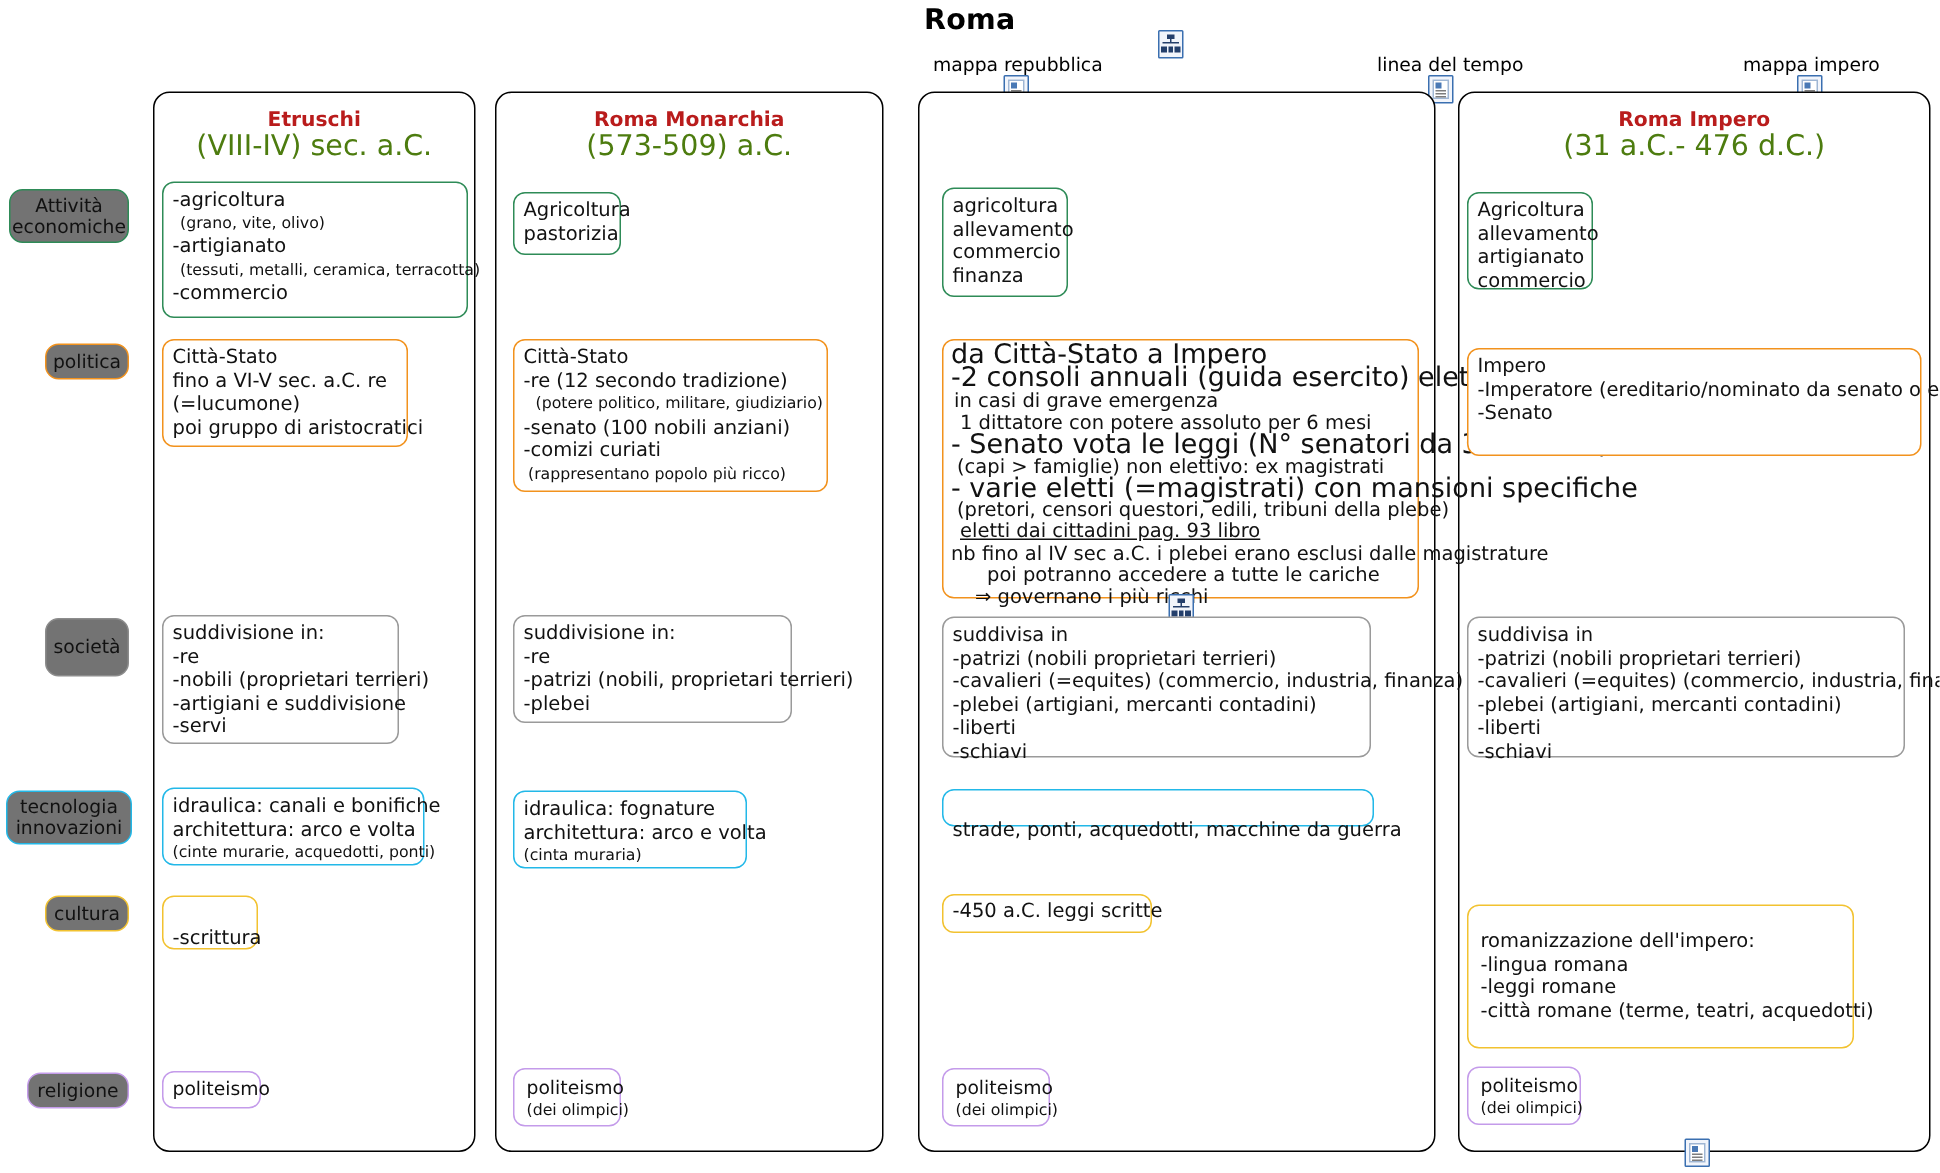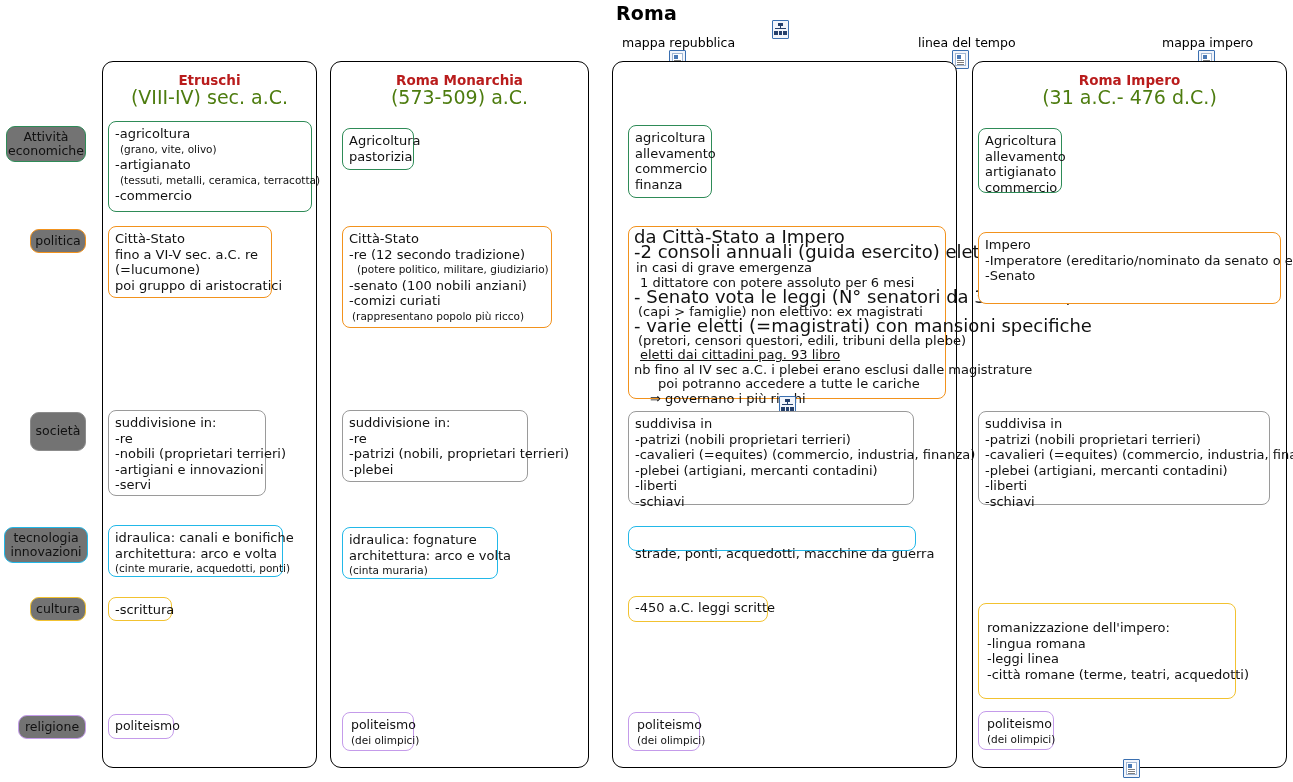"-artigiani e innovazioni" div.row { text: innovazioni -> suddivisione }
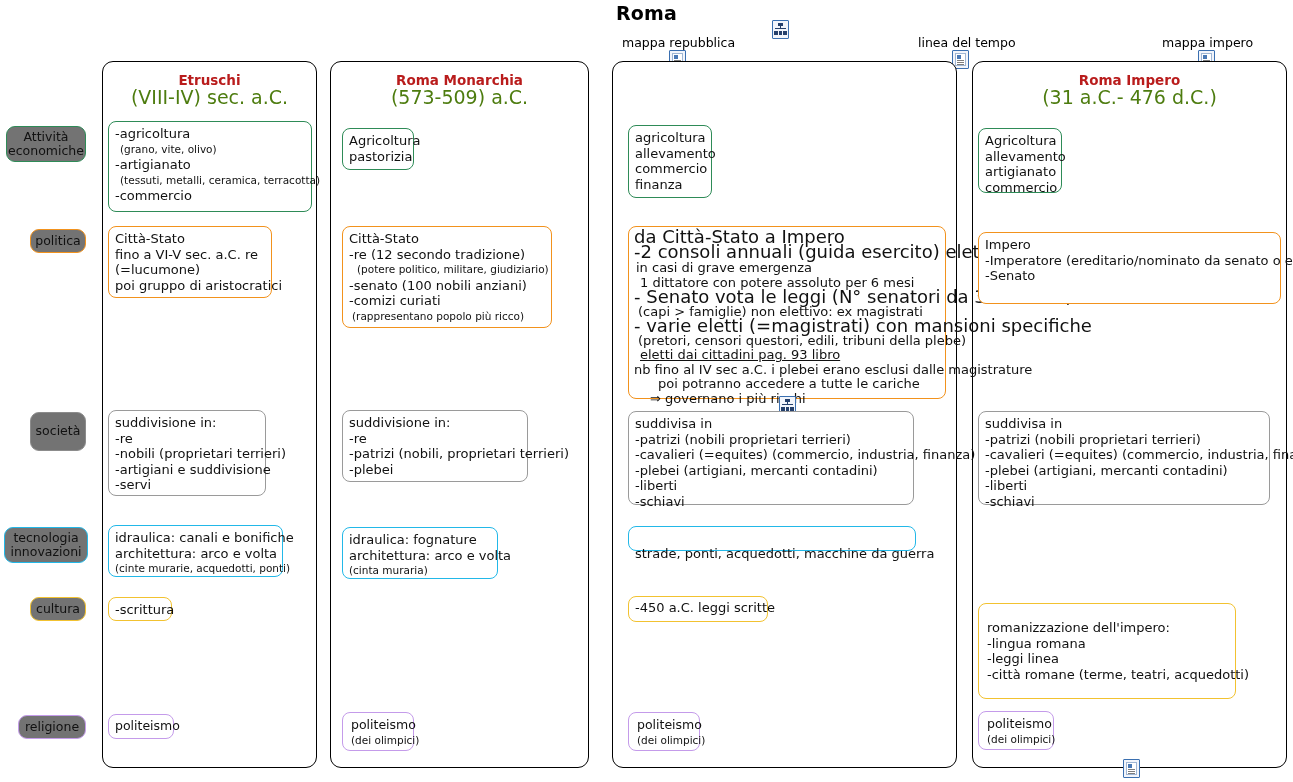"-scrittura" div.abs { height: 24px -> 36px; padding-top: 4px -> 20px }
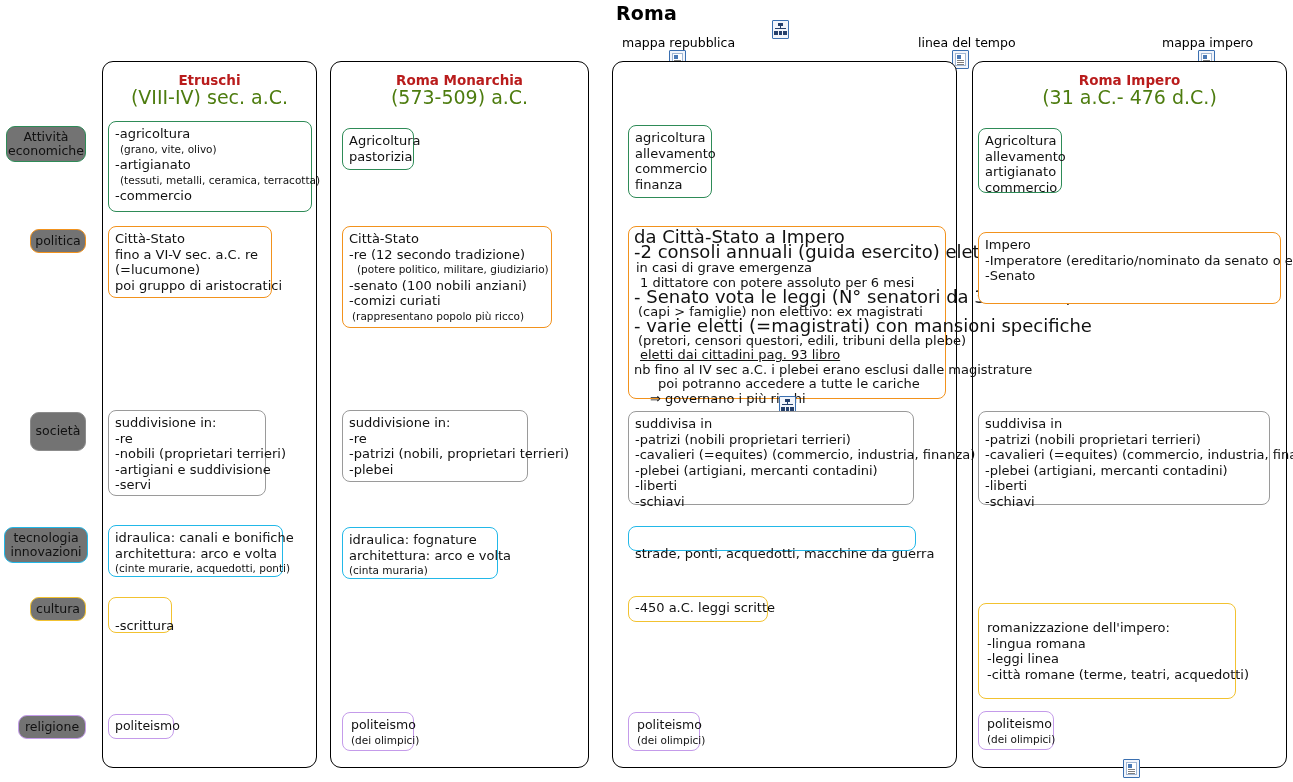"-leggi linea" div.row { text: linea -> romane }
